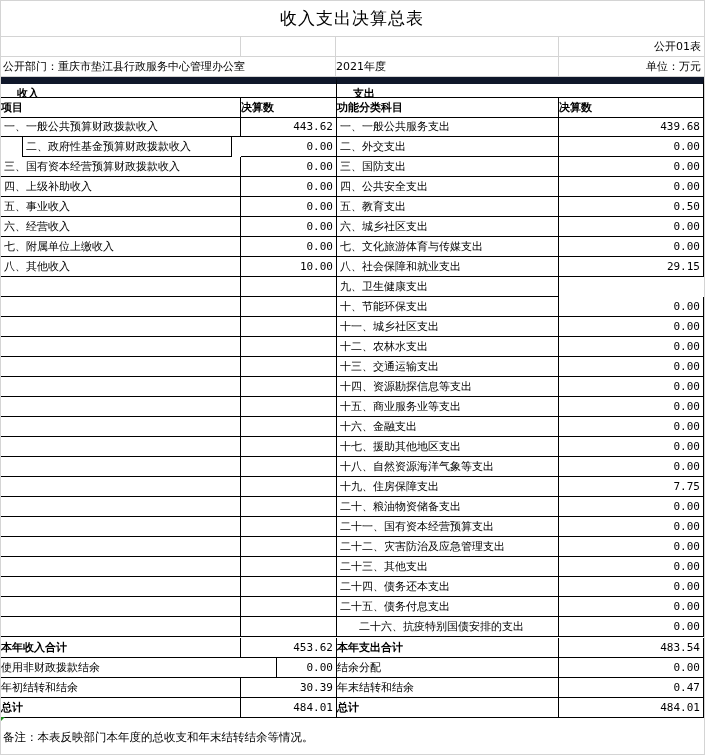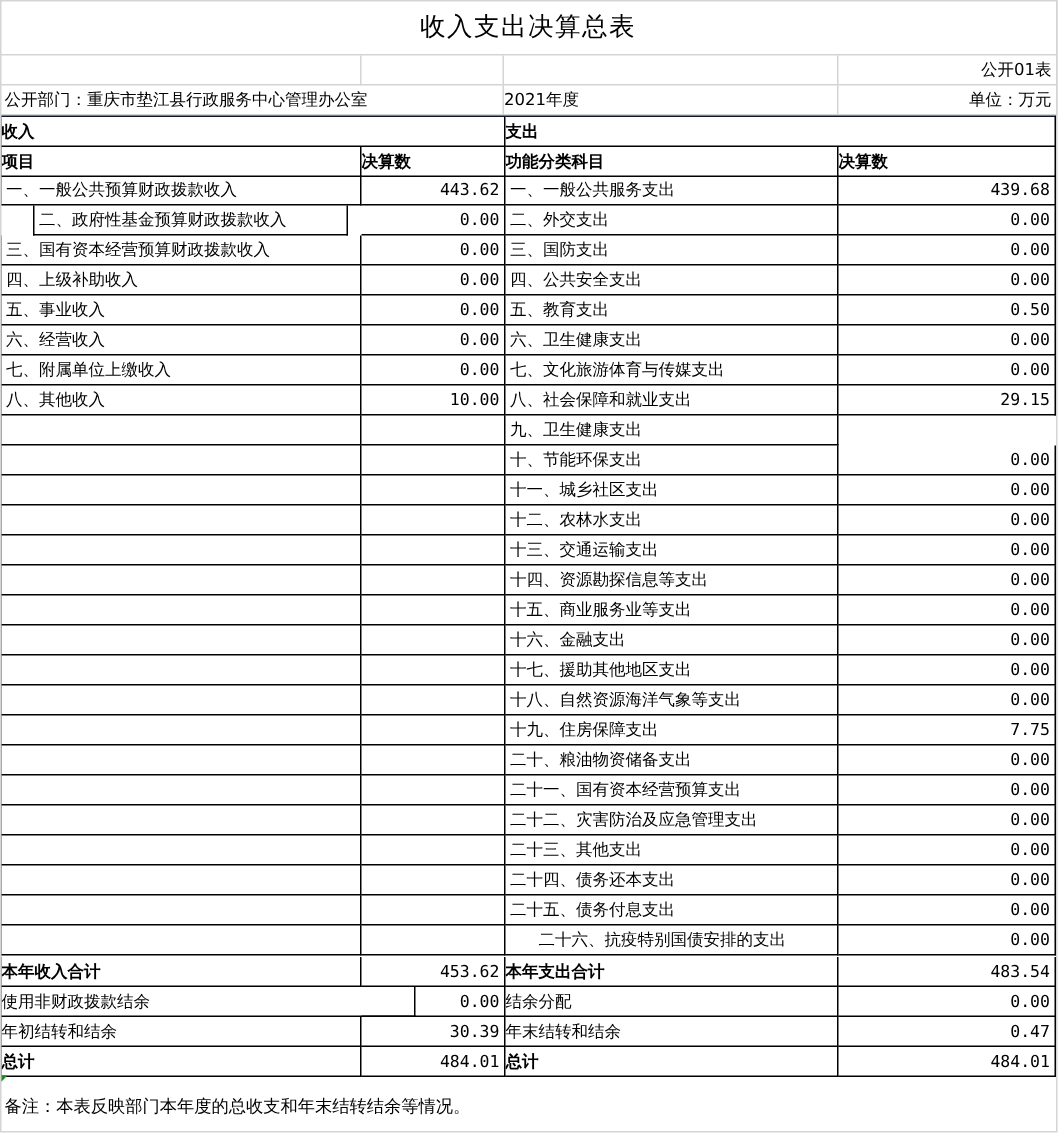"收入" .bt { border-top: 1px solid #0f172a -> 7px solid #0f172a; padding-left: none -> 16px }
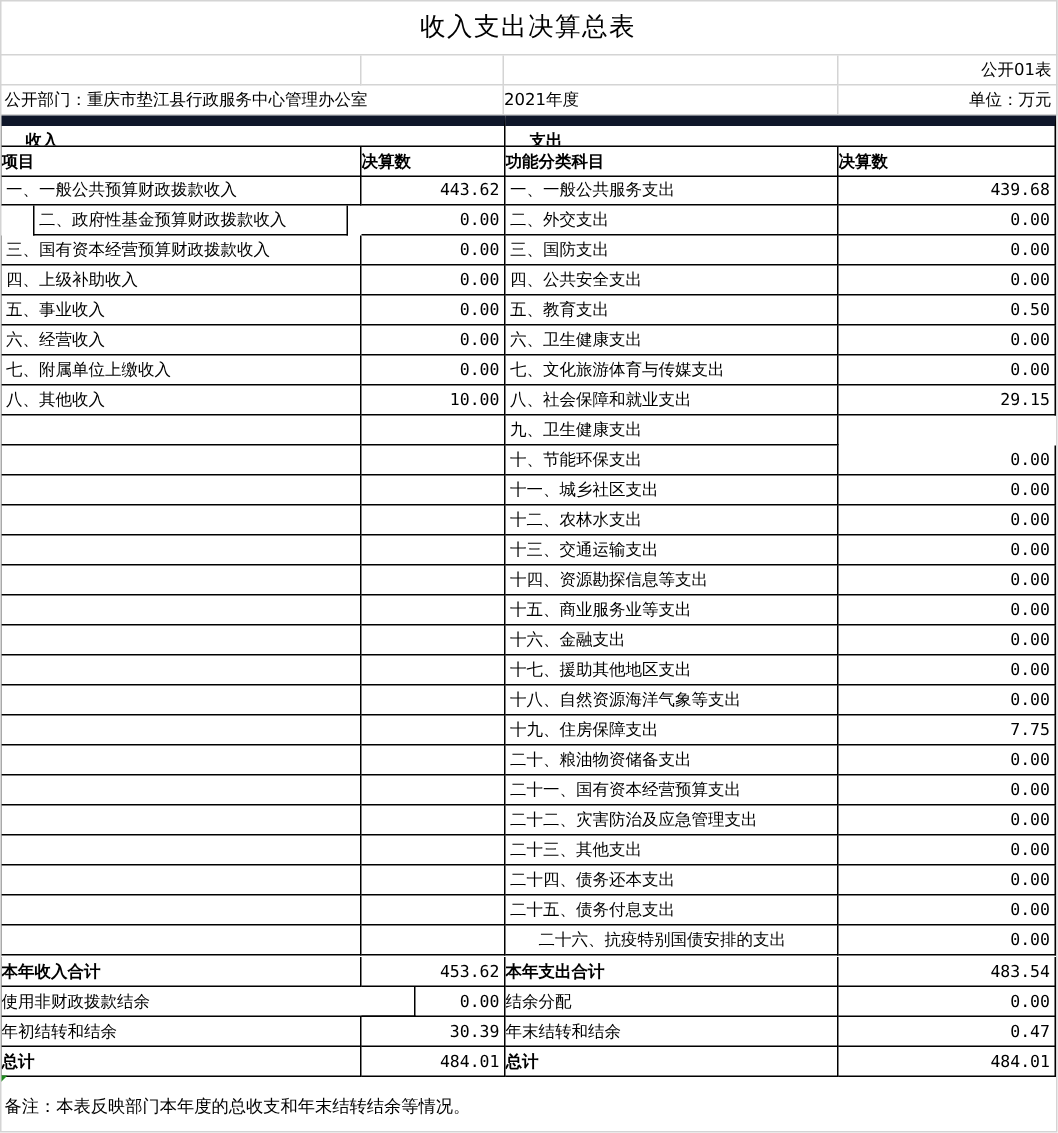"六、卫生健康支出" div.cell { text: 卫生健康 -> 城乡社区 }
